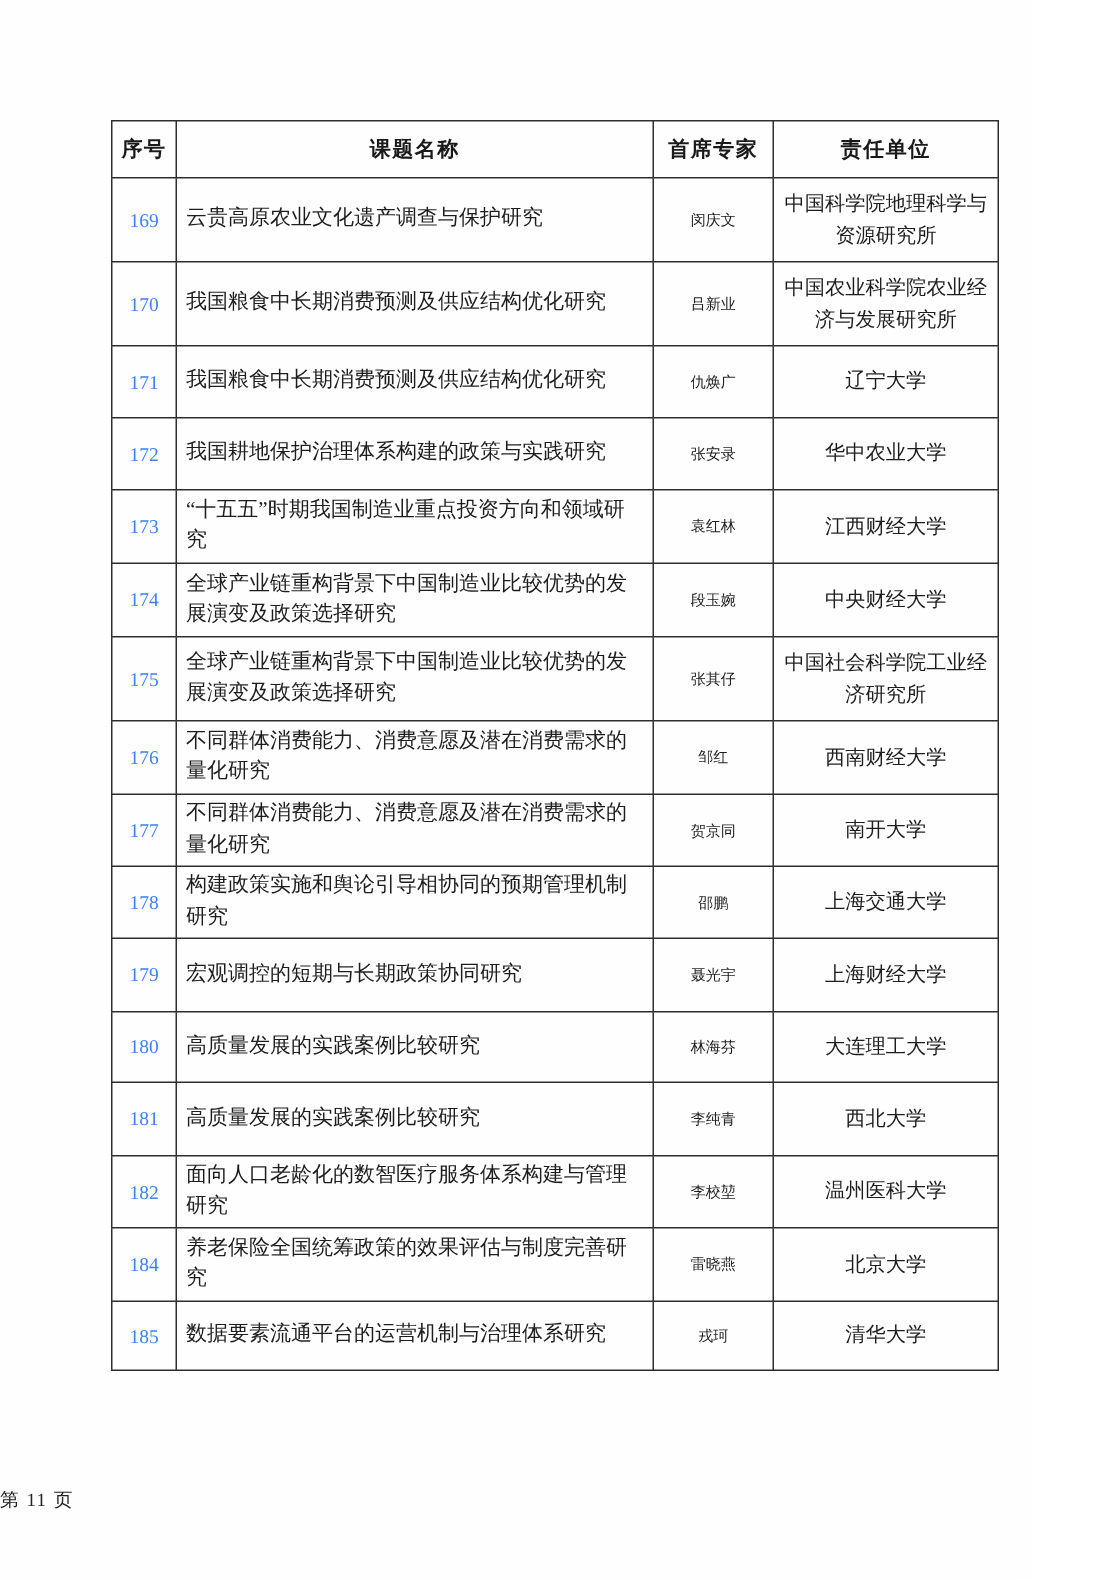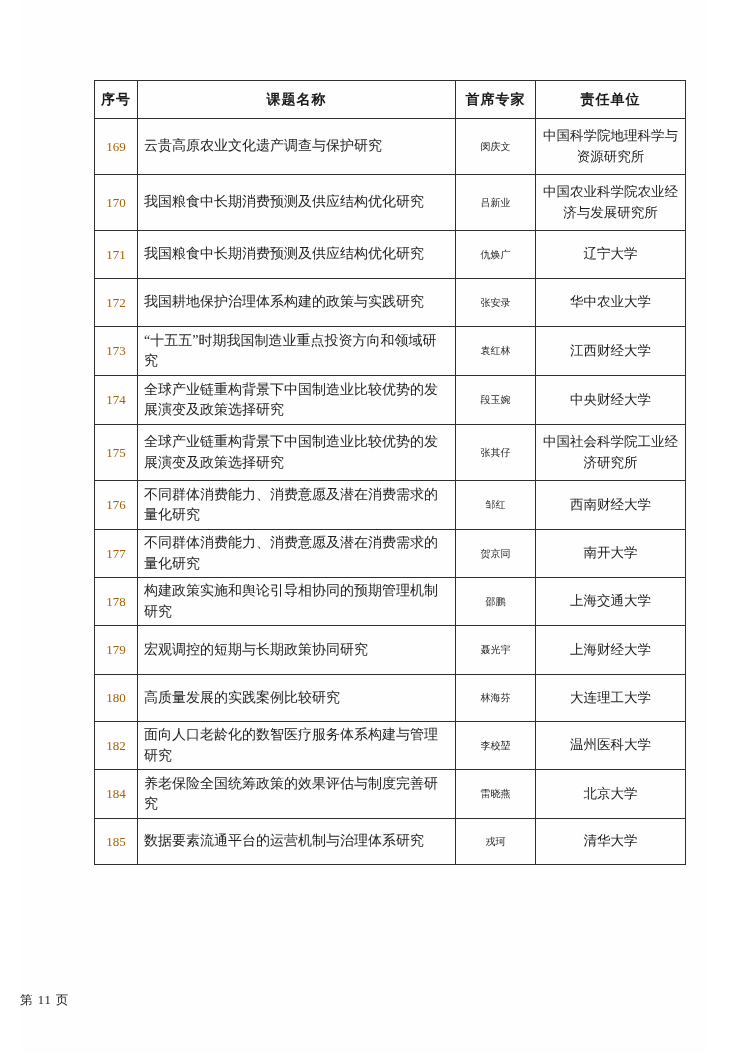"序号" .page { margin-left: 20px -> none }
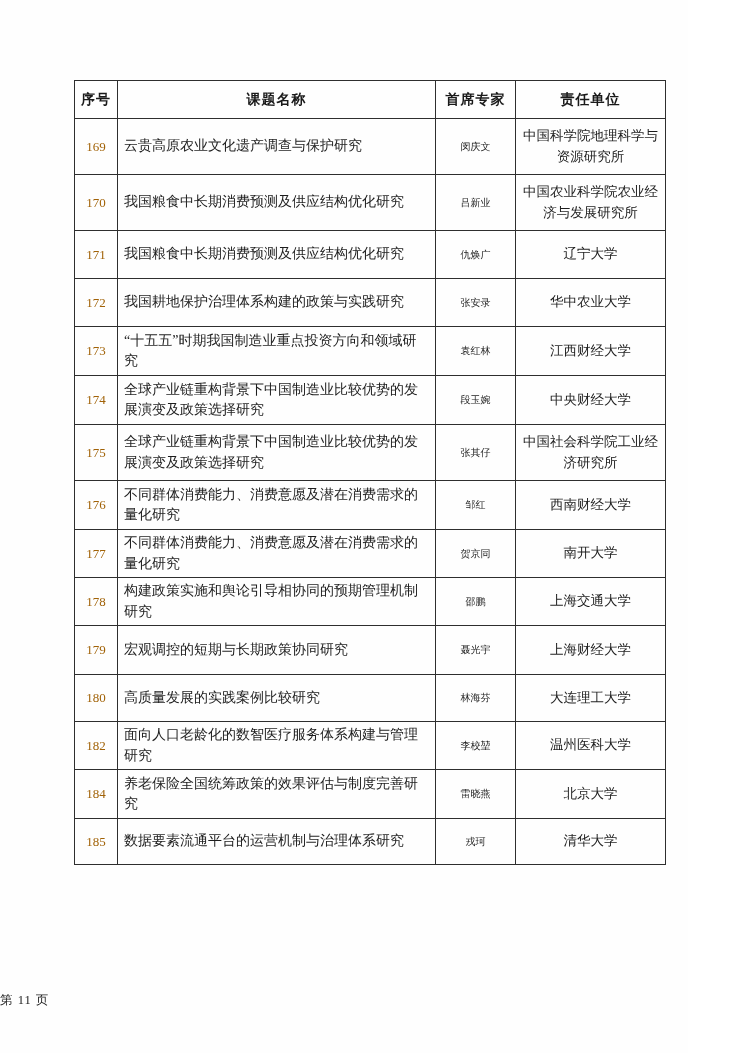"169" td.no { color: #a16207 -> #3b82f6 }
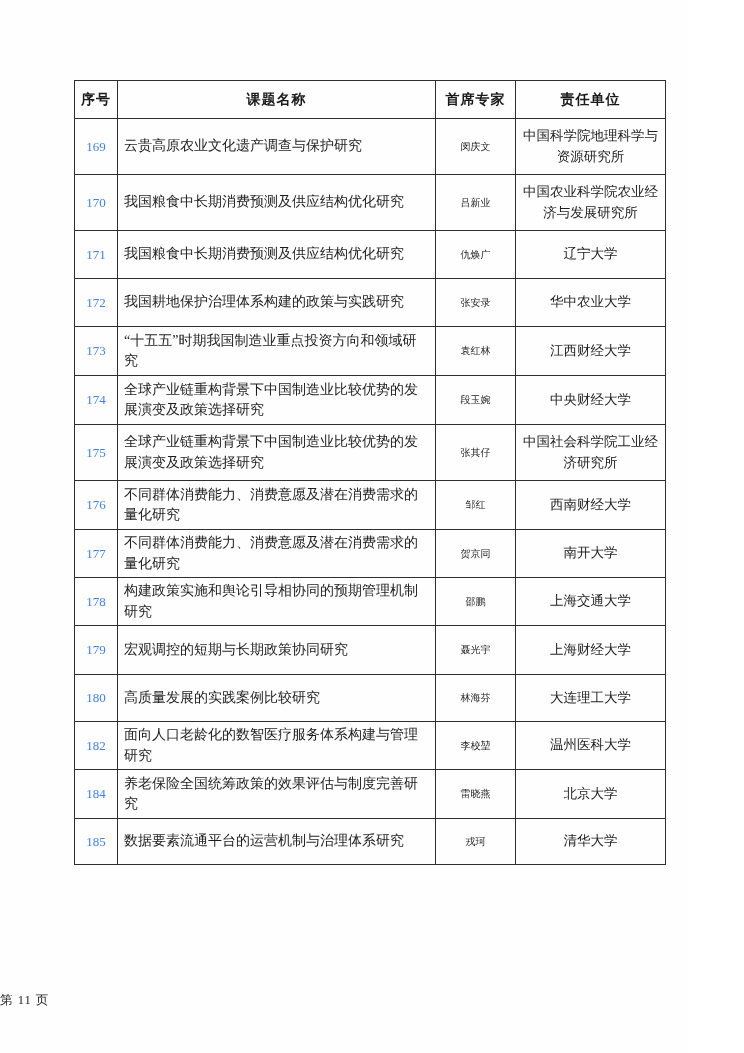"181" tr { html: none -> <tr> <td>181</td> <td>高质量发展的实践案例比较研究</td> <td>李纯青</td> <td>西北大学</td> </tr> }
